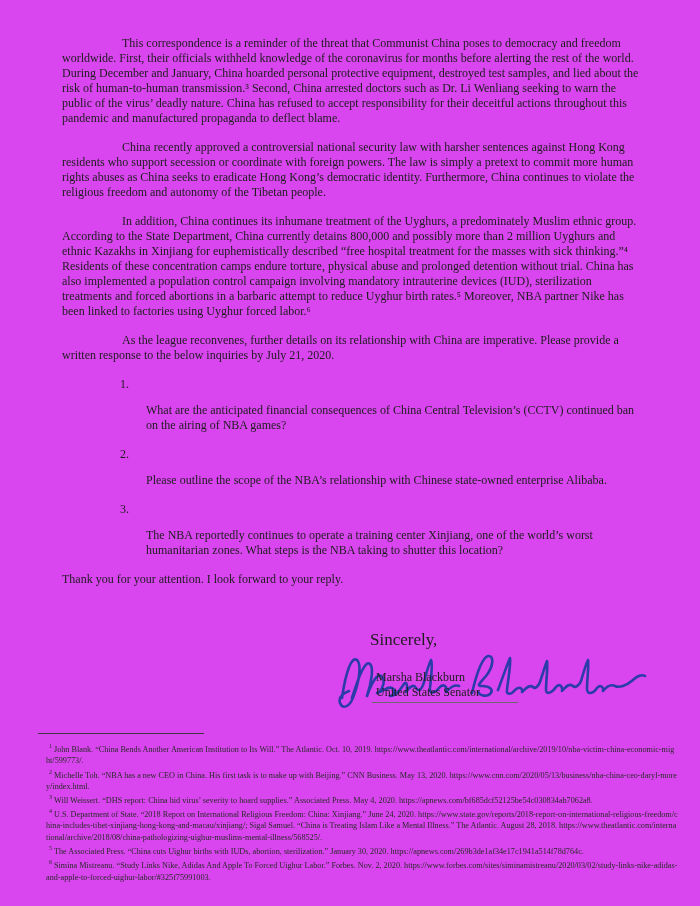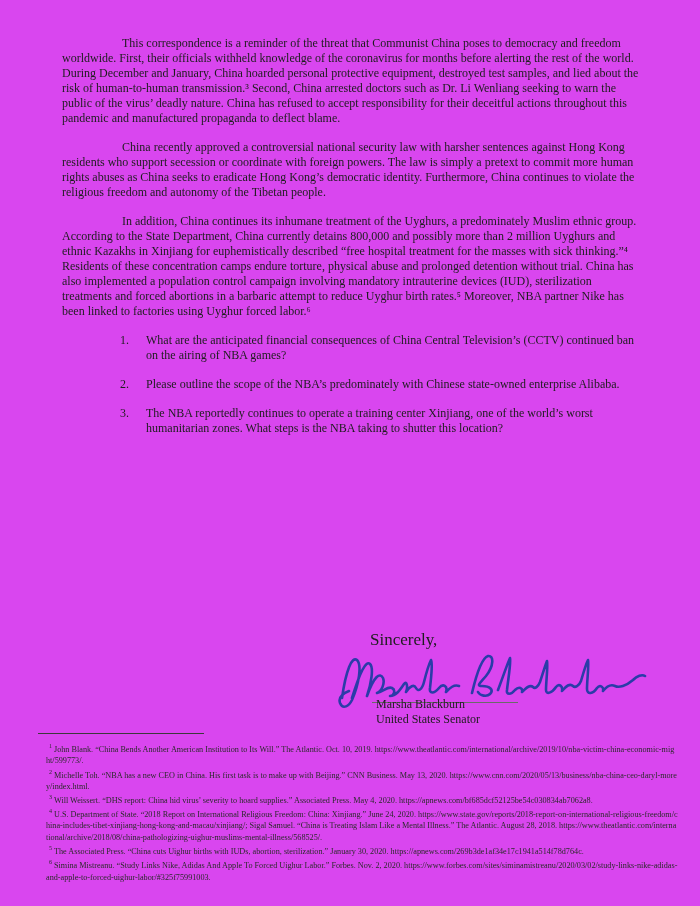"As the league reconvenes, further" p { html: none -> <p>As the league reconvenes, further details on its relationship with China are imperative. Please provide a written response to the below inquiries by July 21, 2020.</p> }
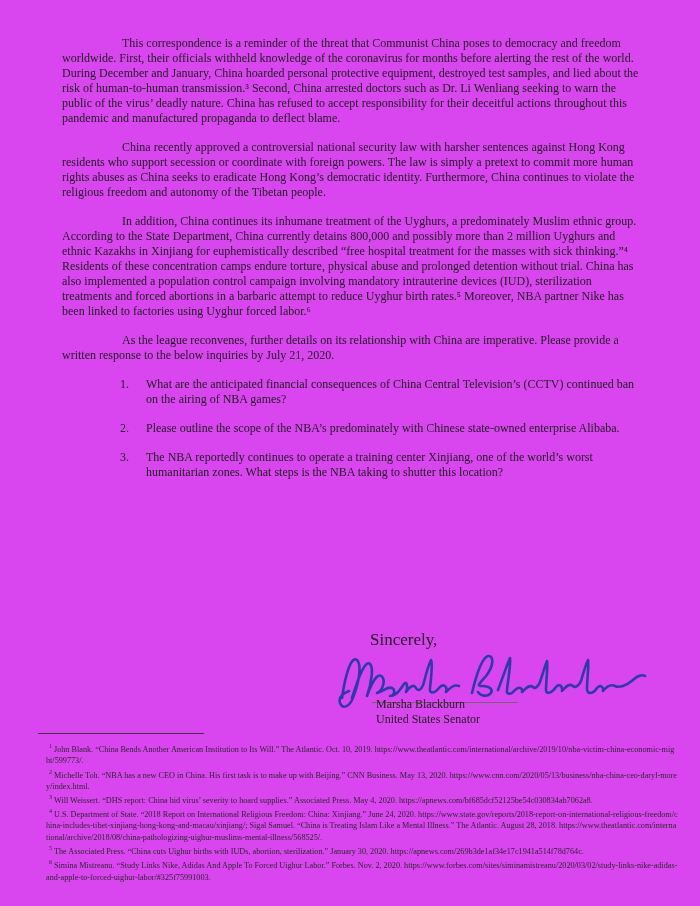"What are the anticipated financial" .inquiry-text { margin-top: none -> 26px }
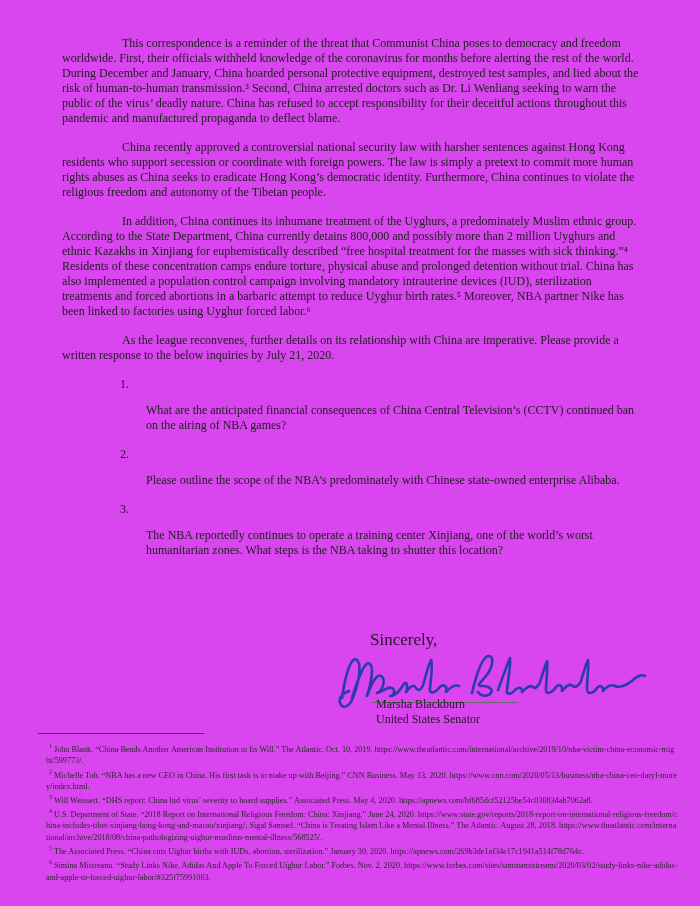"Please outline the scope of" span.inquiry-text { text: predominately -> relationship }
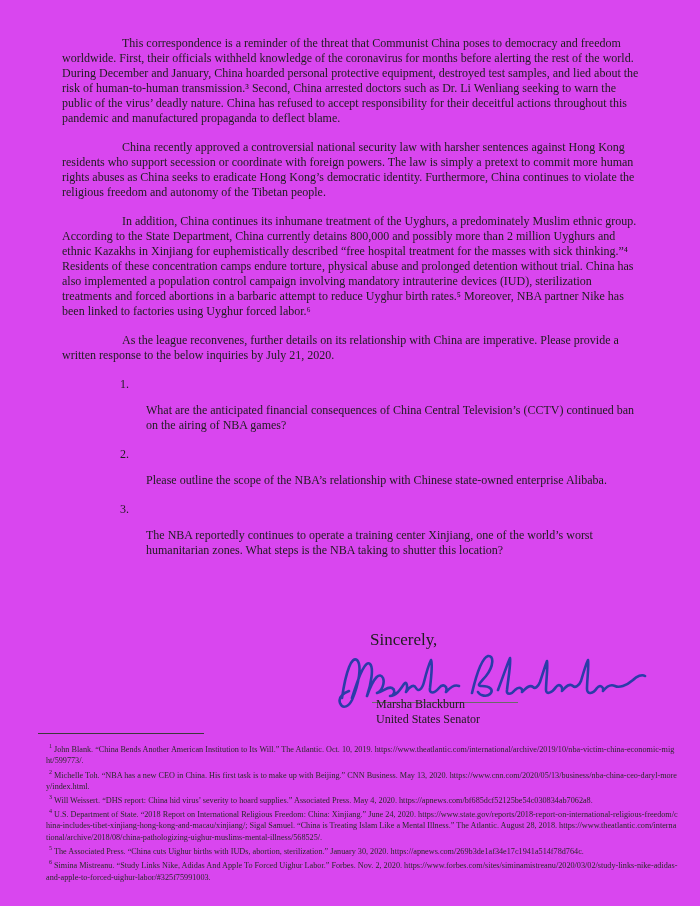"Thank you for your attention." p.closing-line { html: none -> <p>Thank you for your attention. I look forward to your reply.</p> }
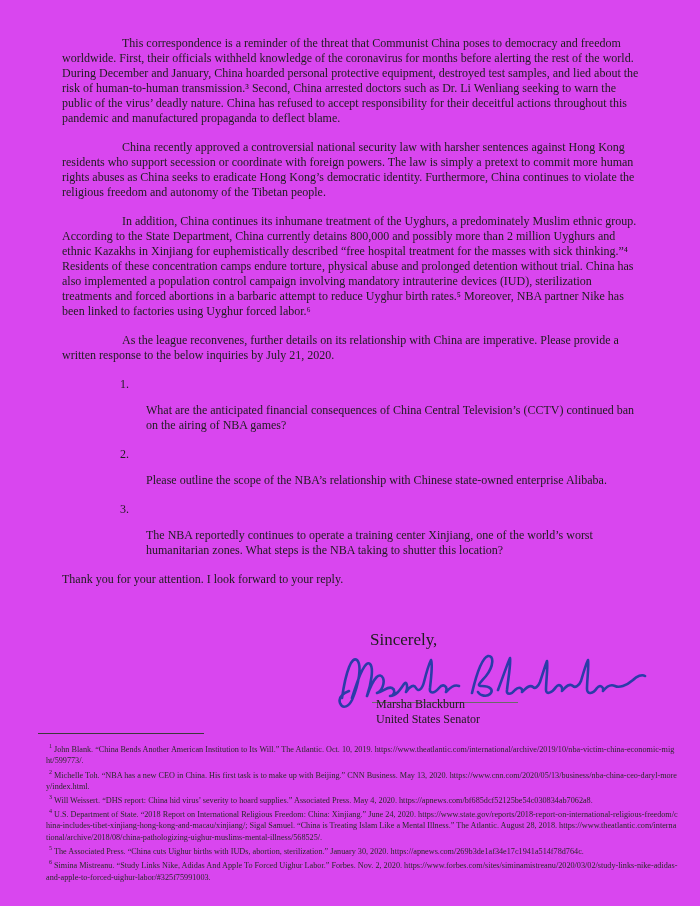"Marsha Blackburn" .sig-name-block { top: 697px -> 670px }
